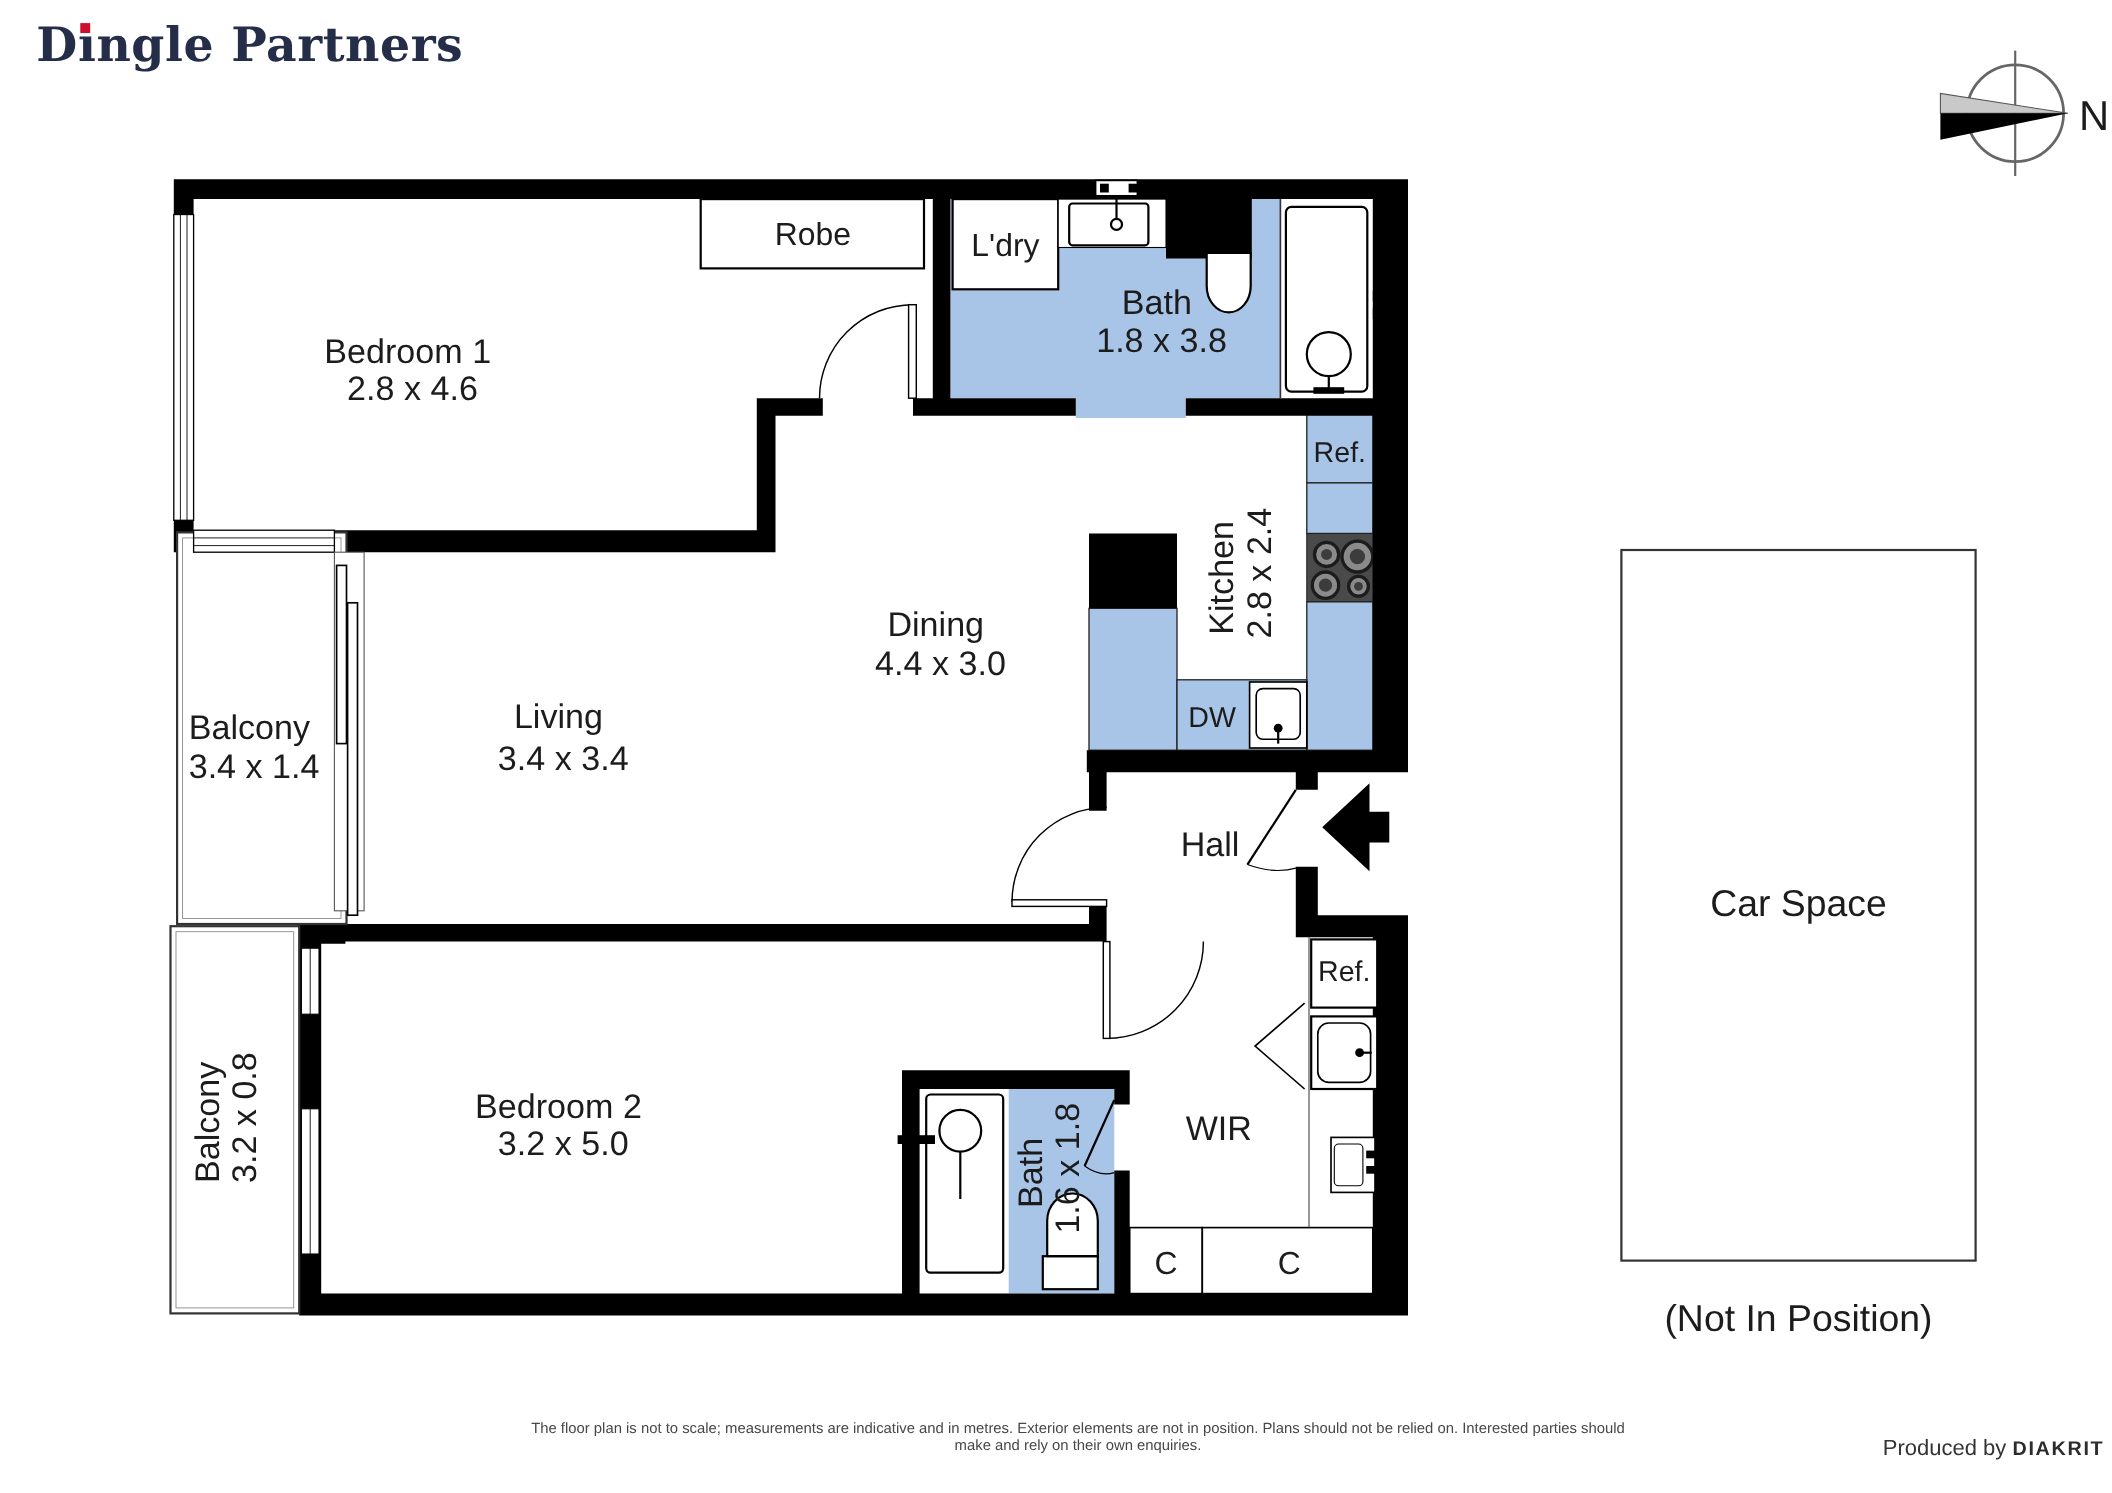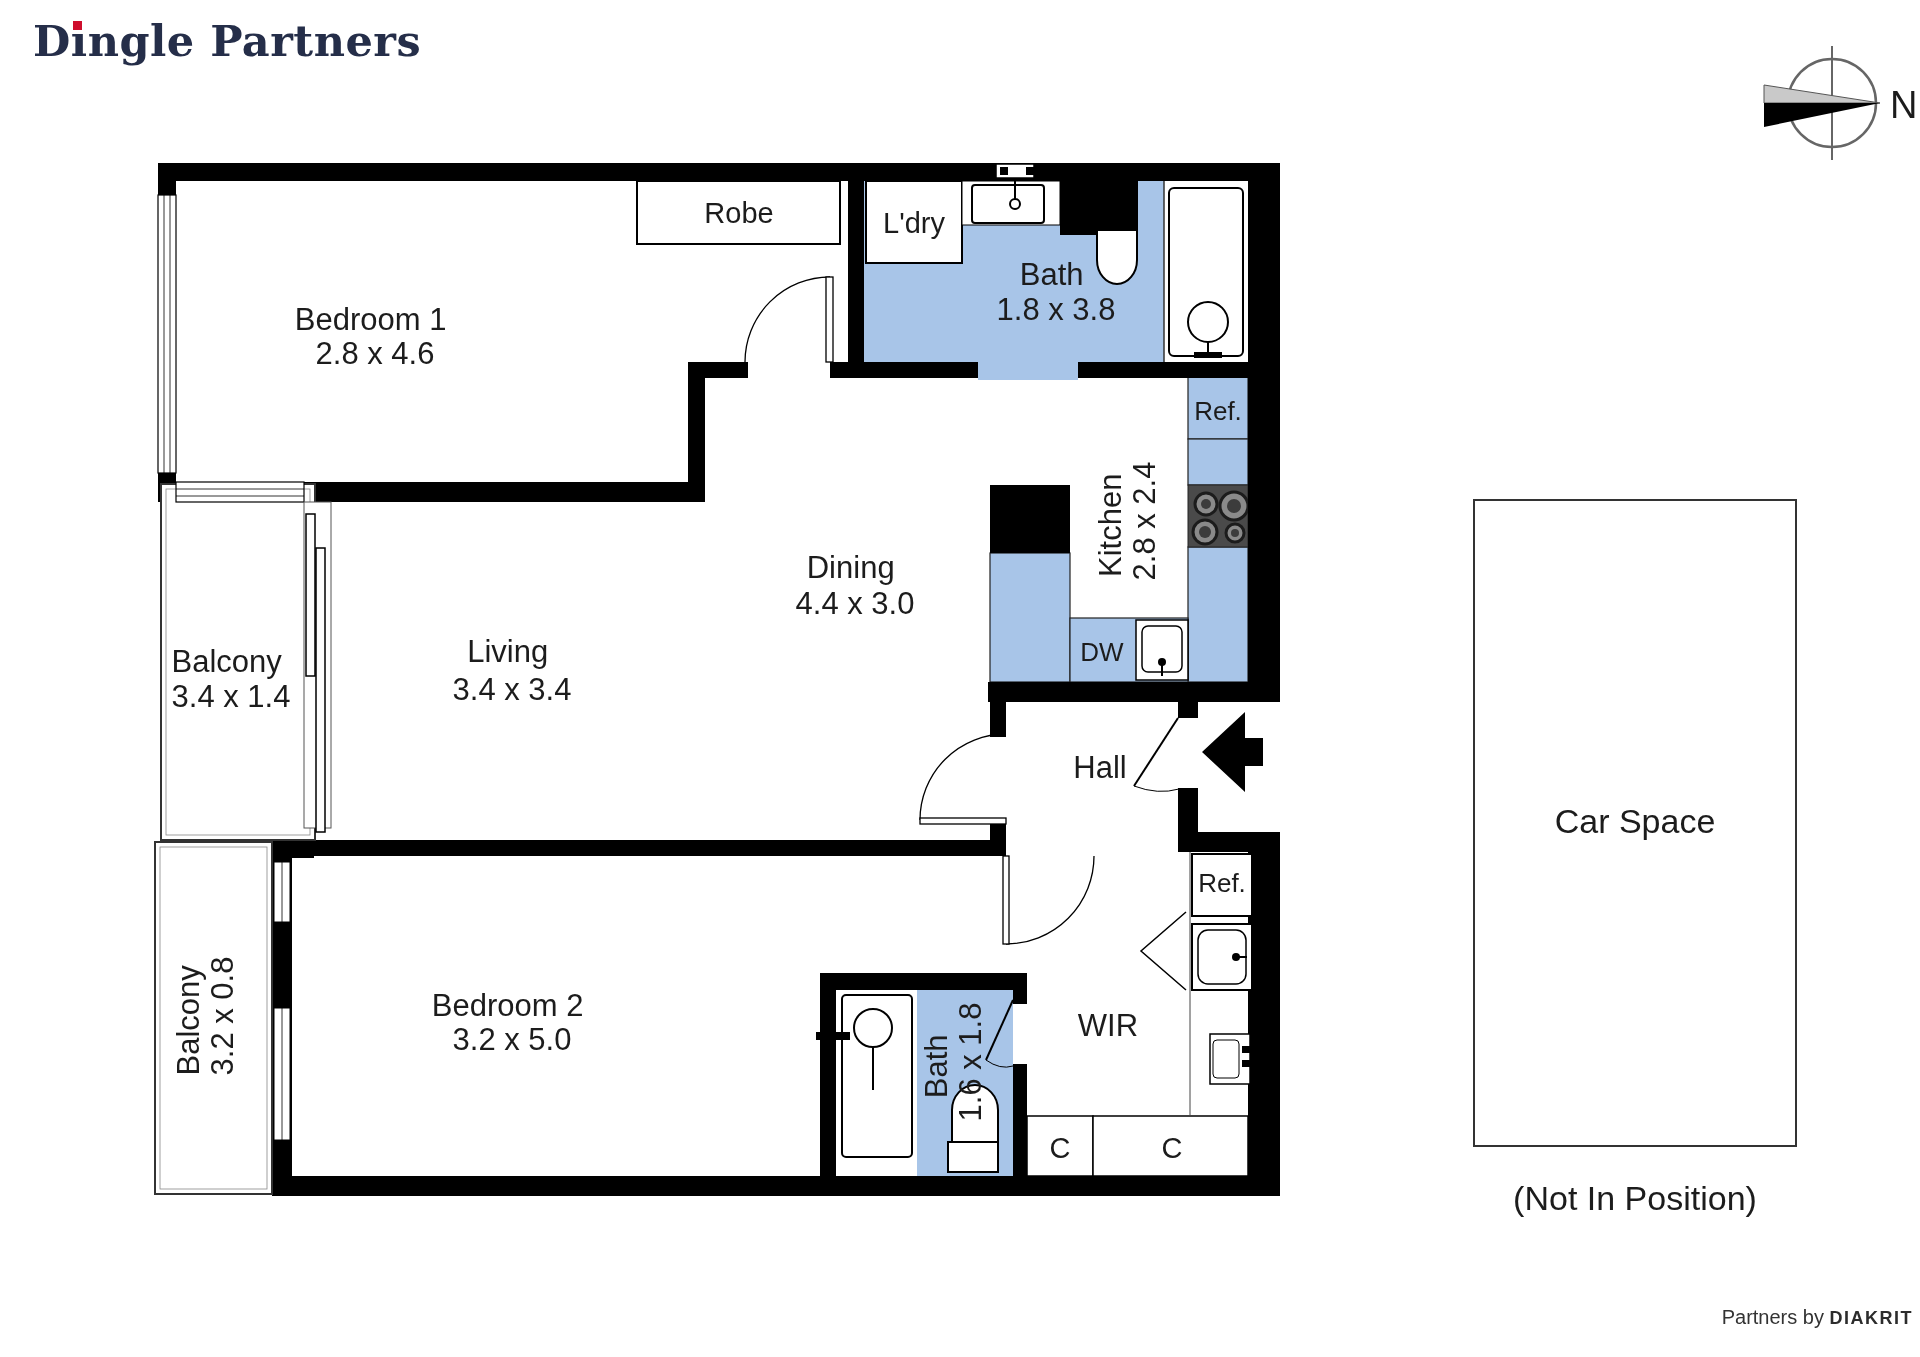"The floor plan is not" div.disclaimer { html: none -> <div>The floor plan is not to scale; measurements are indicative and in metres. Exterior elements are not in position. Plans should not be relied on. Interested parties should make and rely on their own enquiries.</div> }
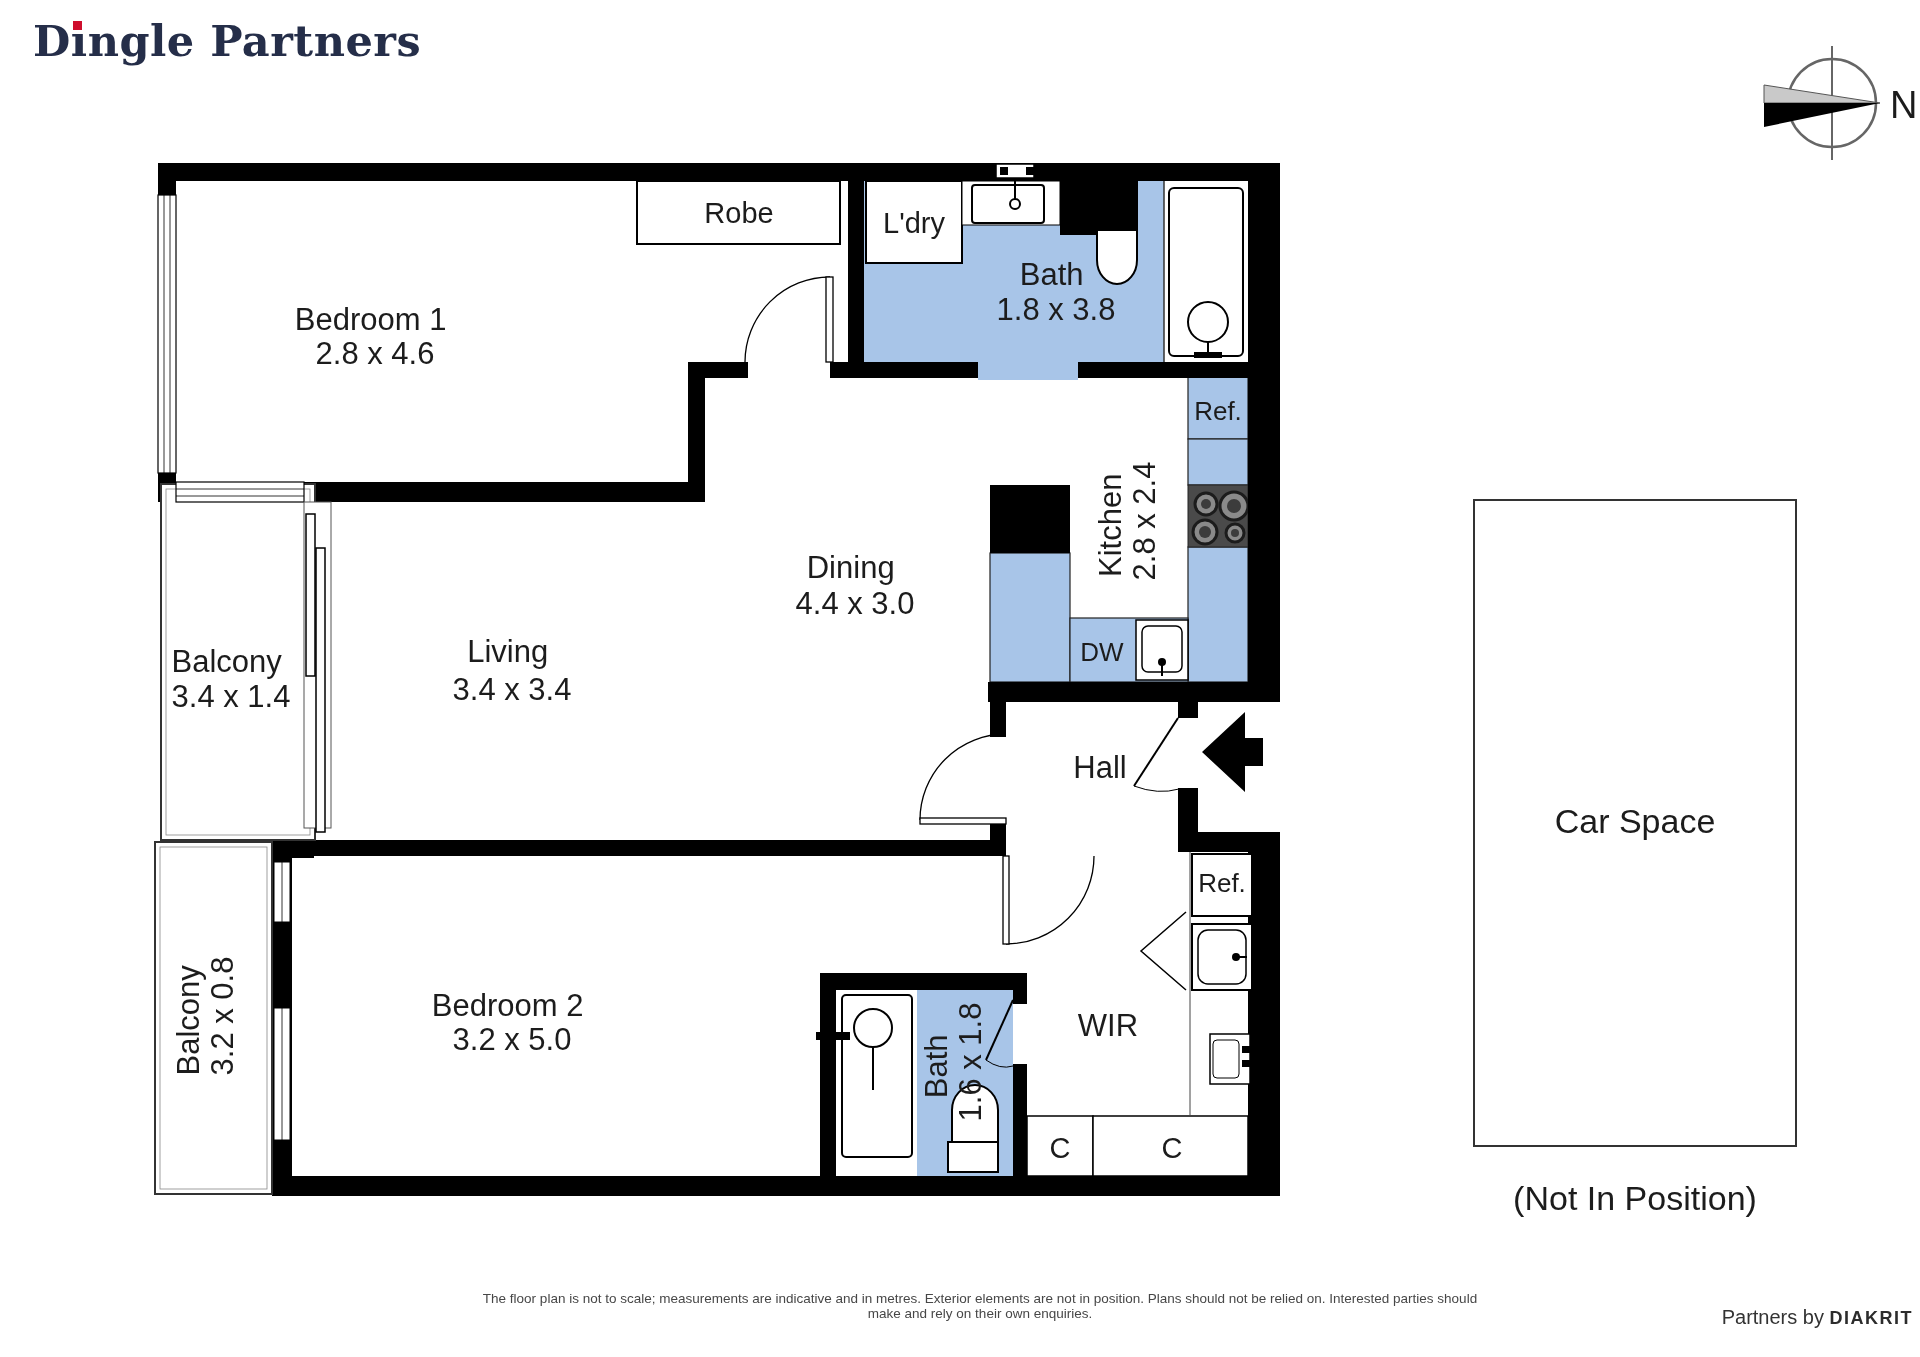"Partners by" span { text: Partners -> Produced }
